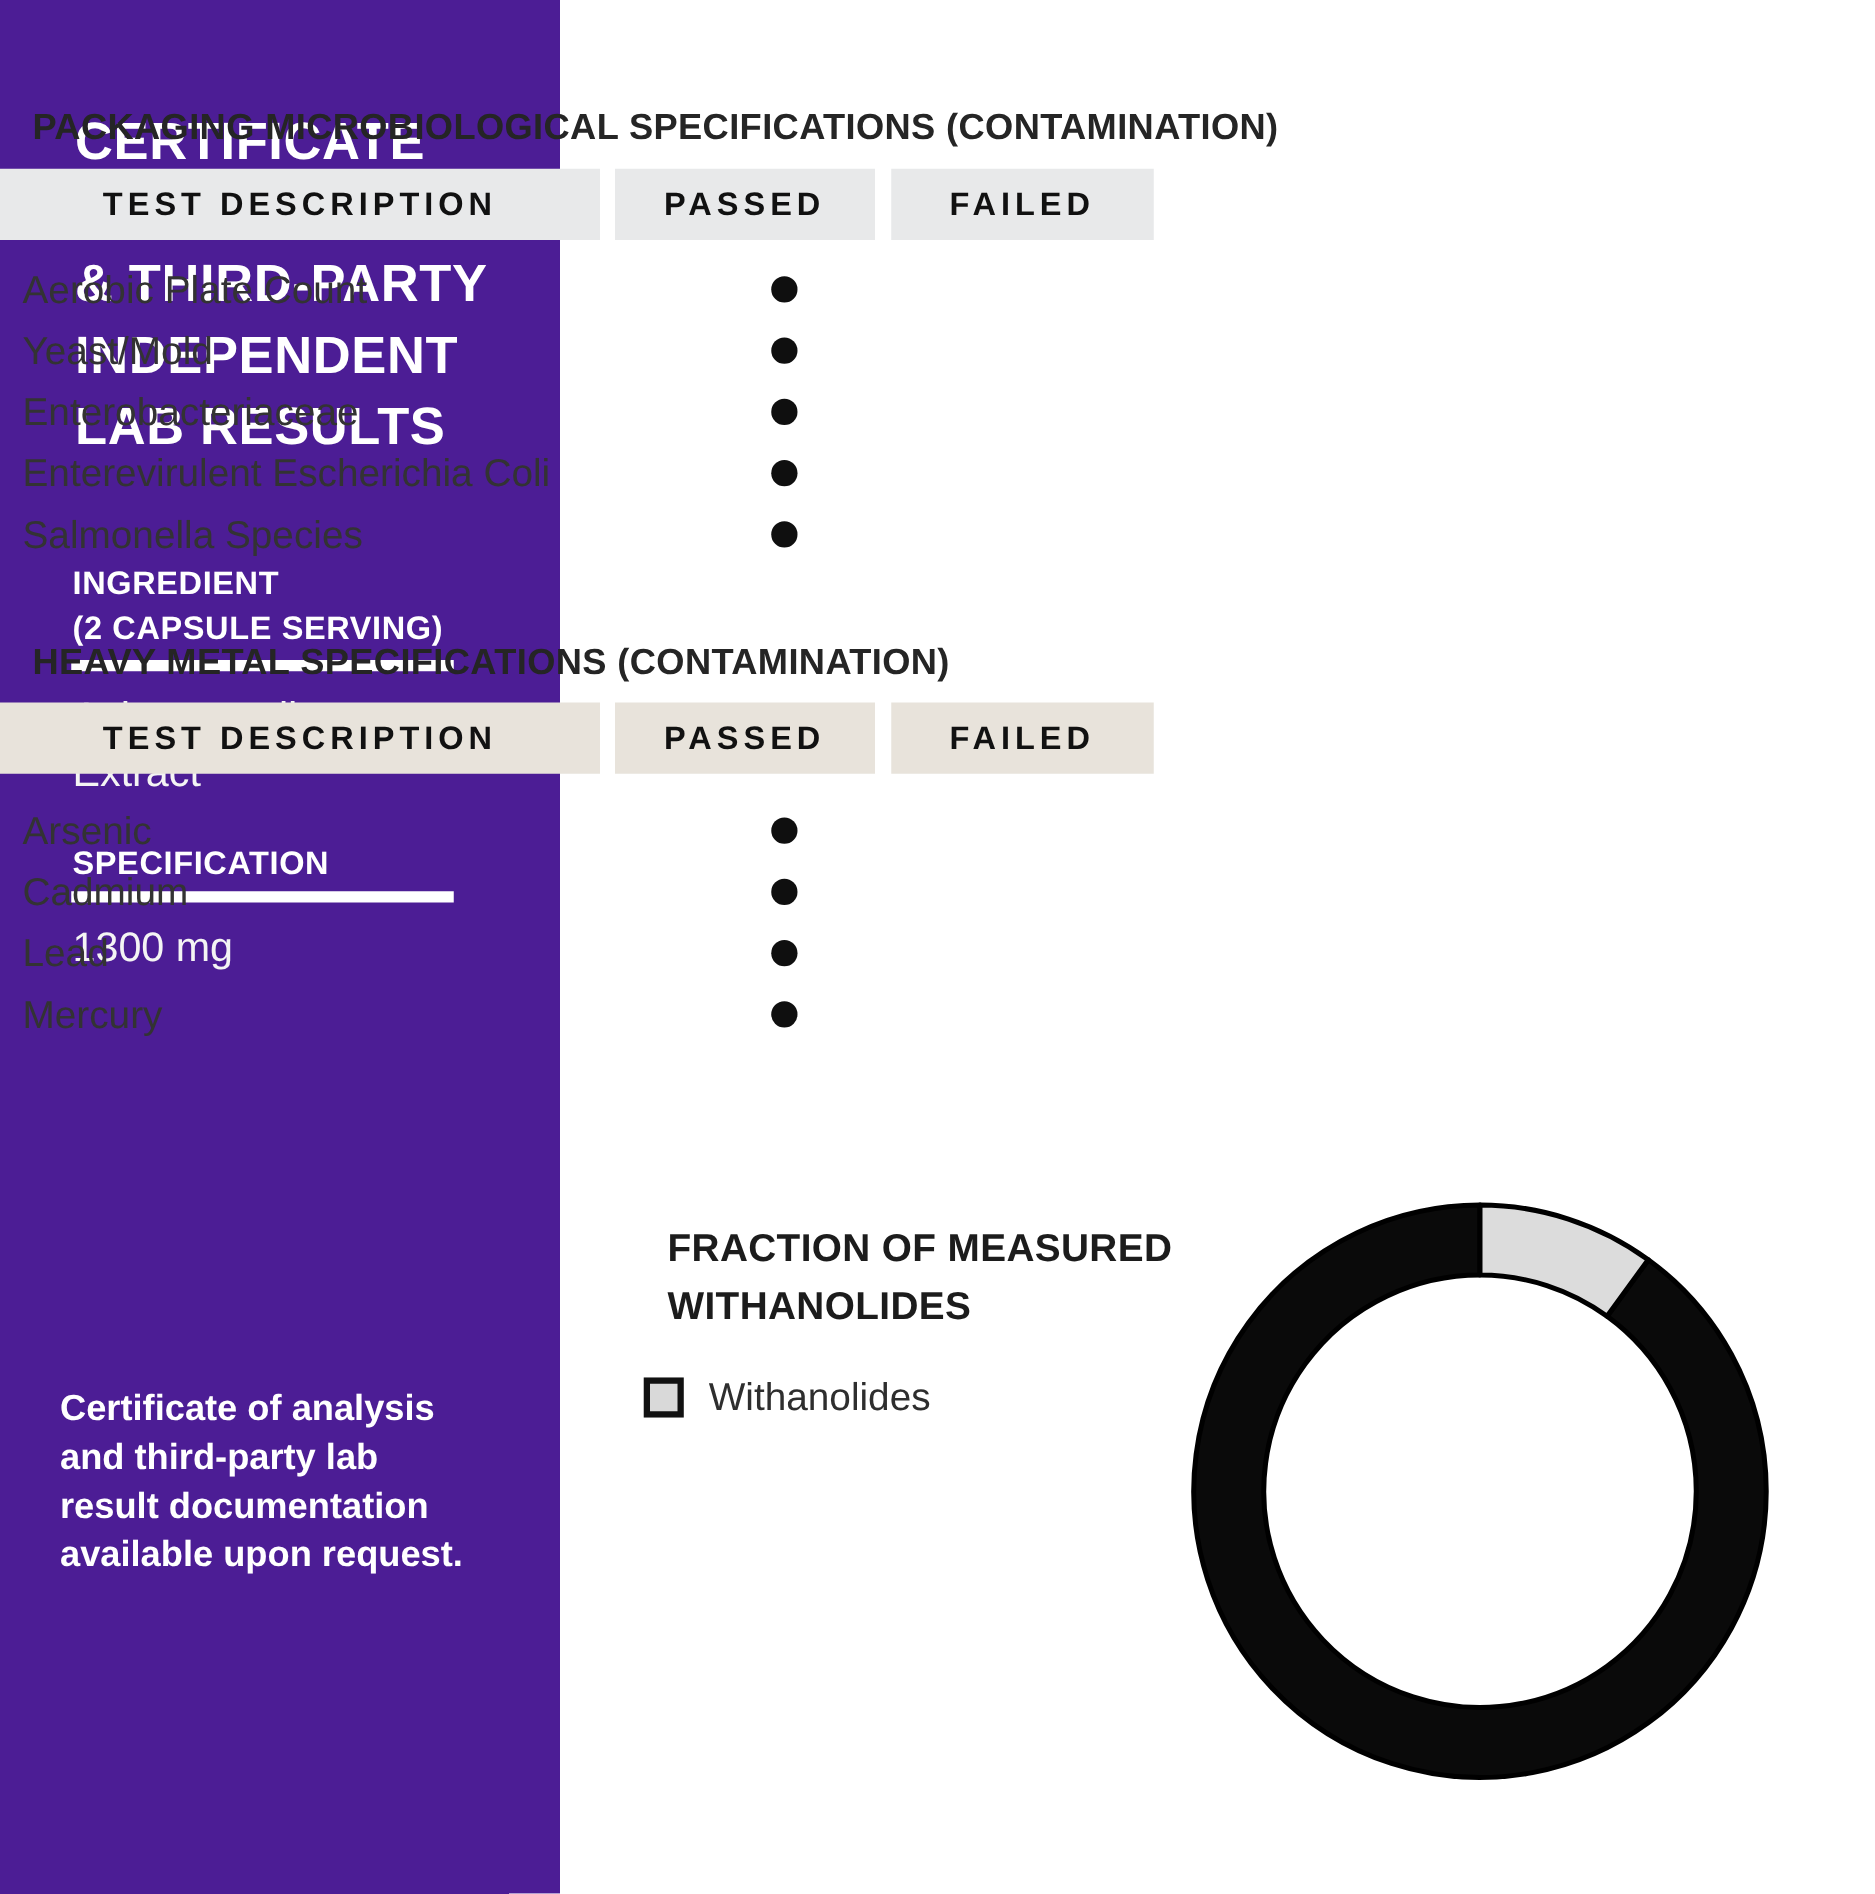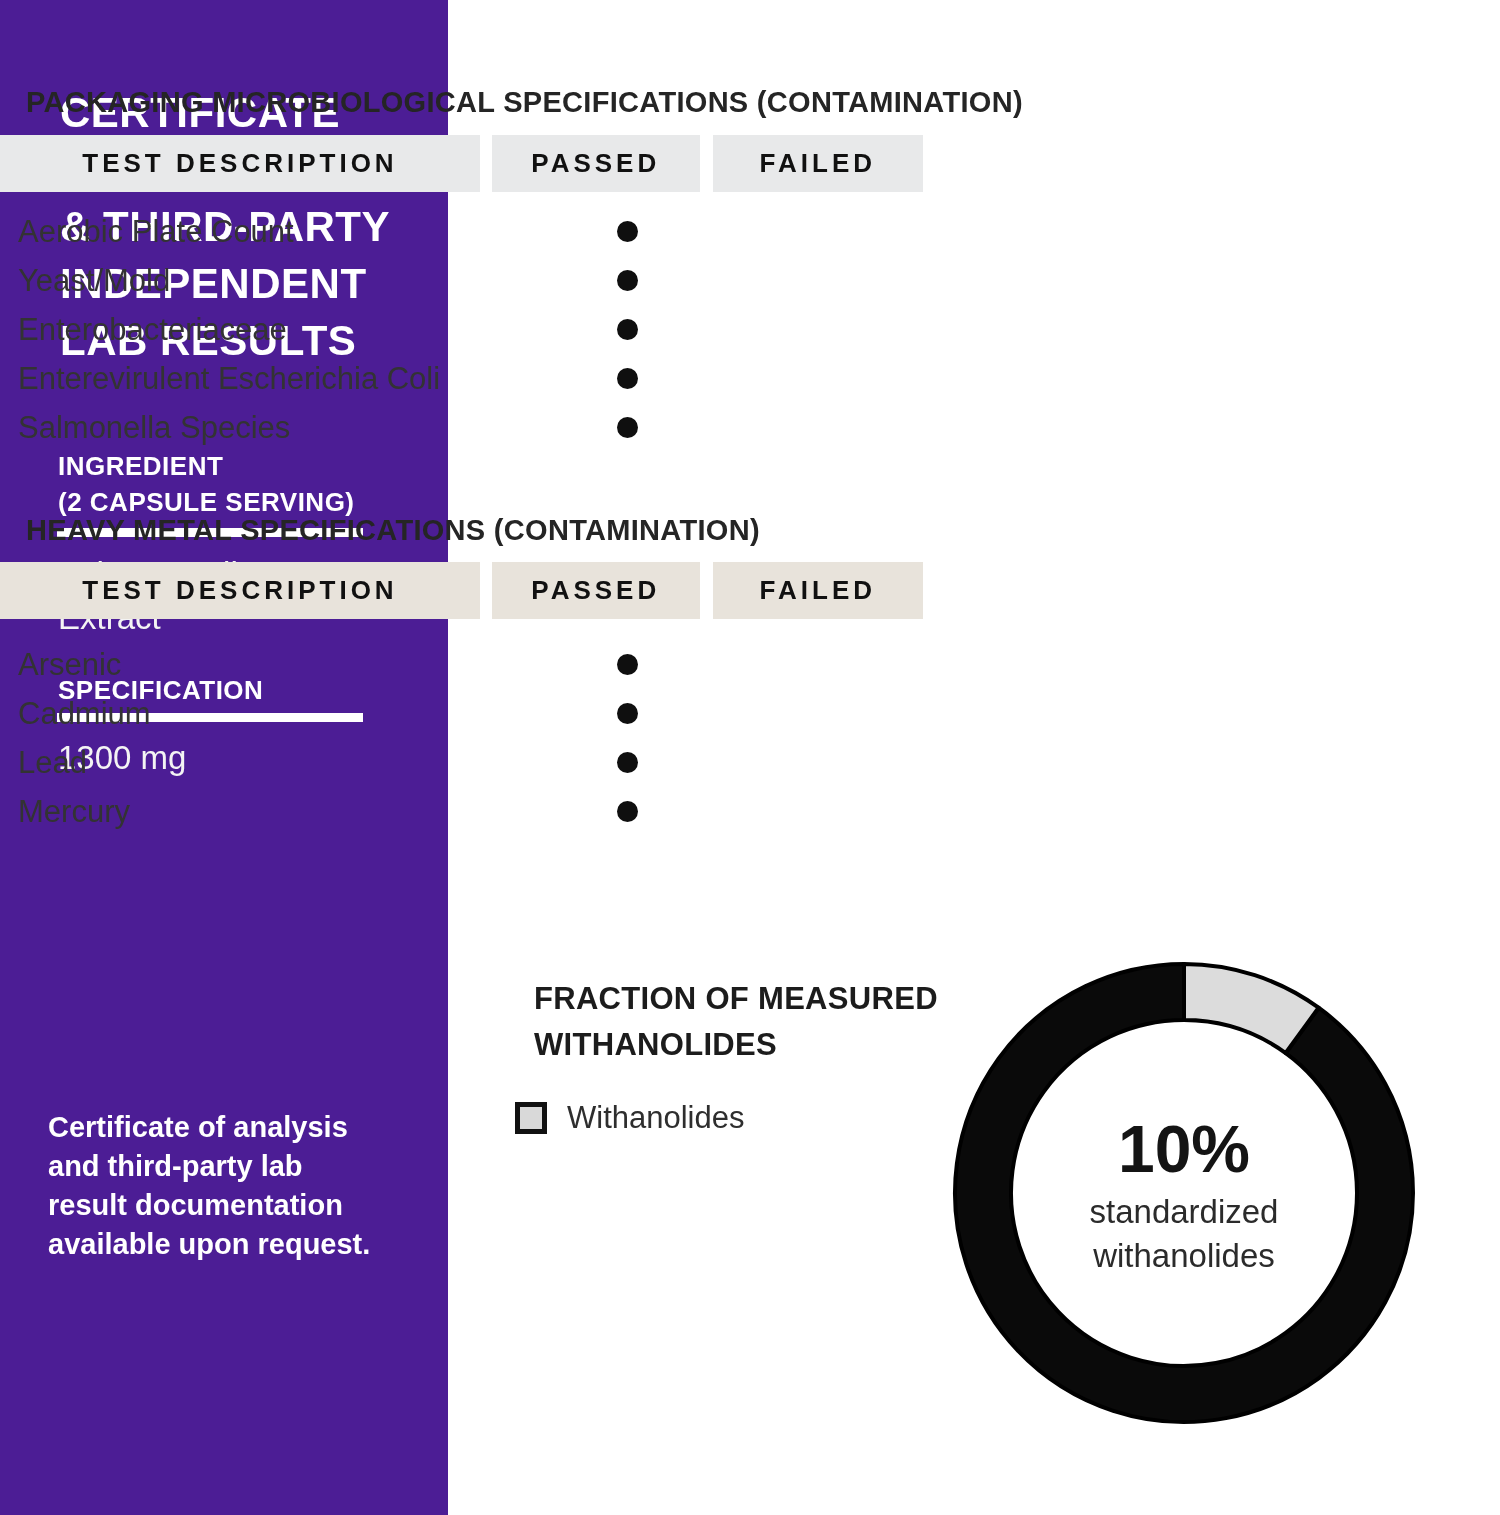"10%" div.donut-center { html: <div> <div>10%</div> <div> <span>standardized</span> <span>withanolides</span> </div> </div> -> none }
